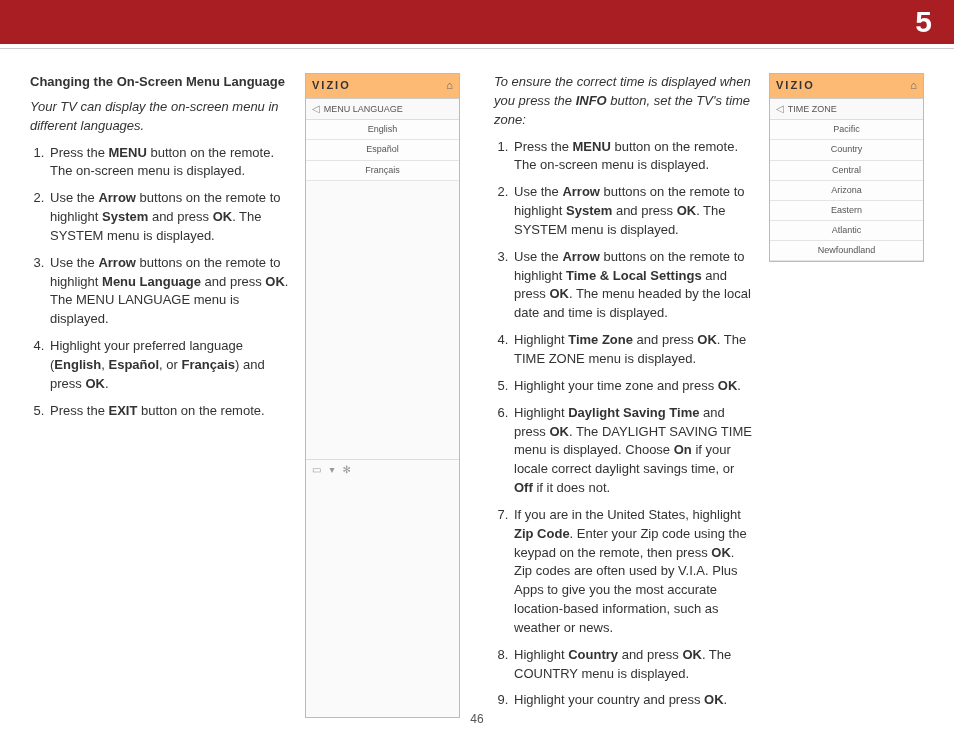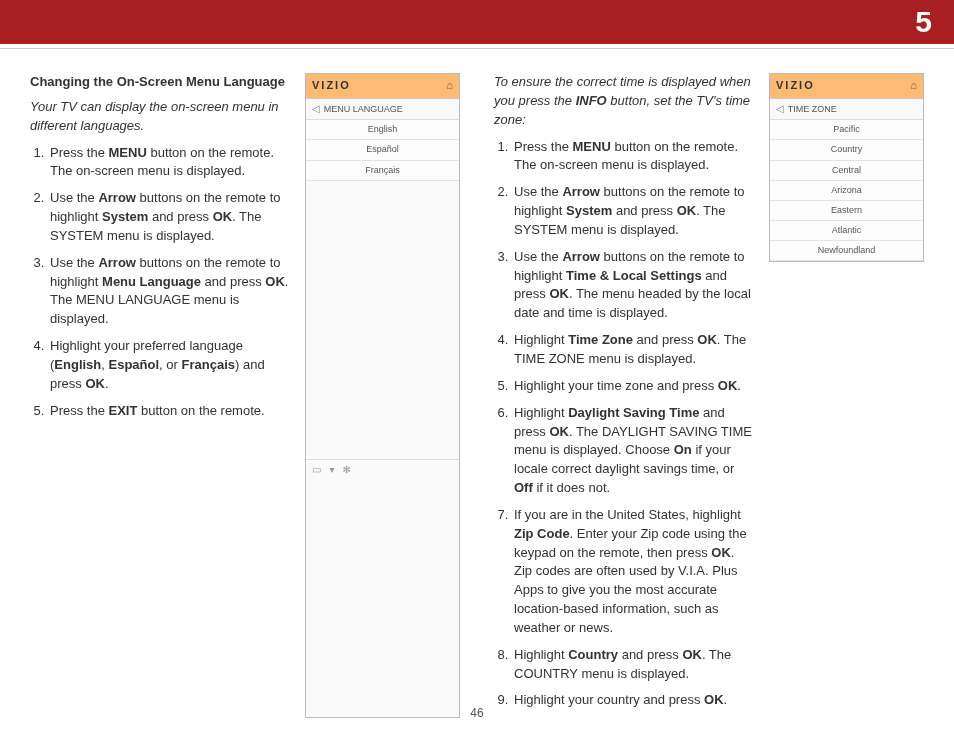"46" .pagenum { bottom: 16px -> 10px }
